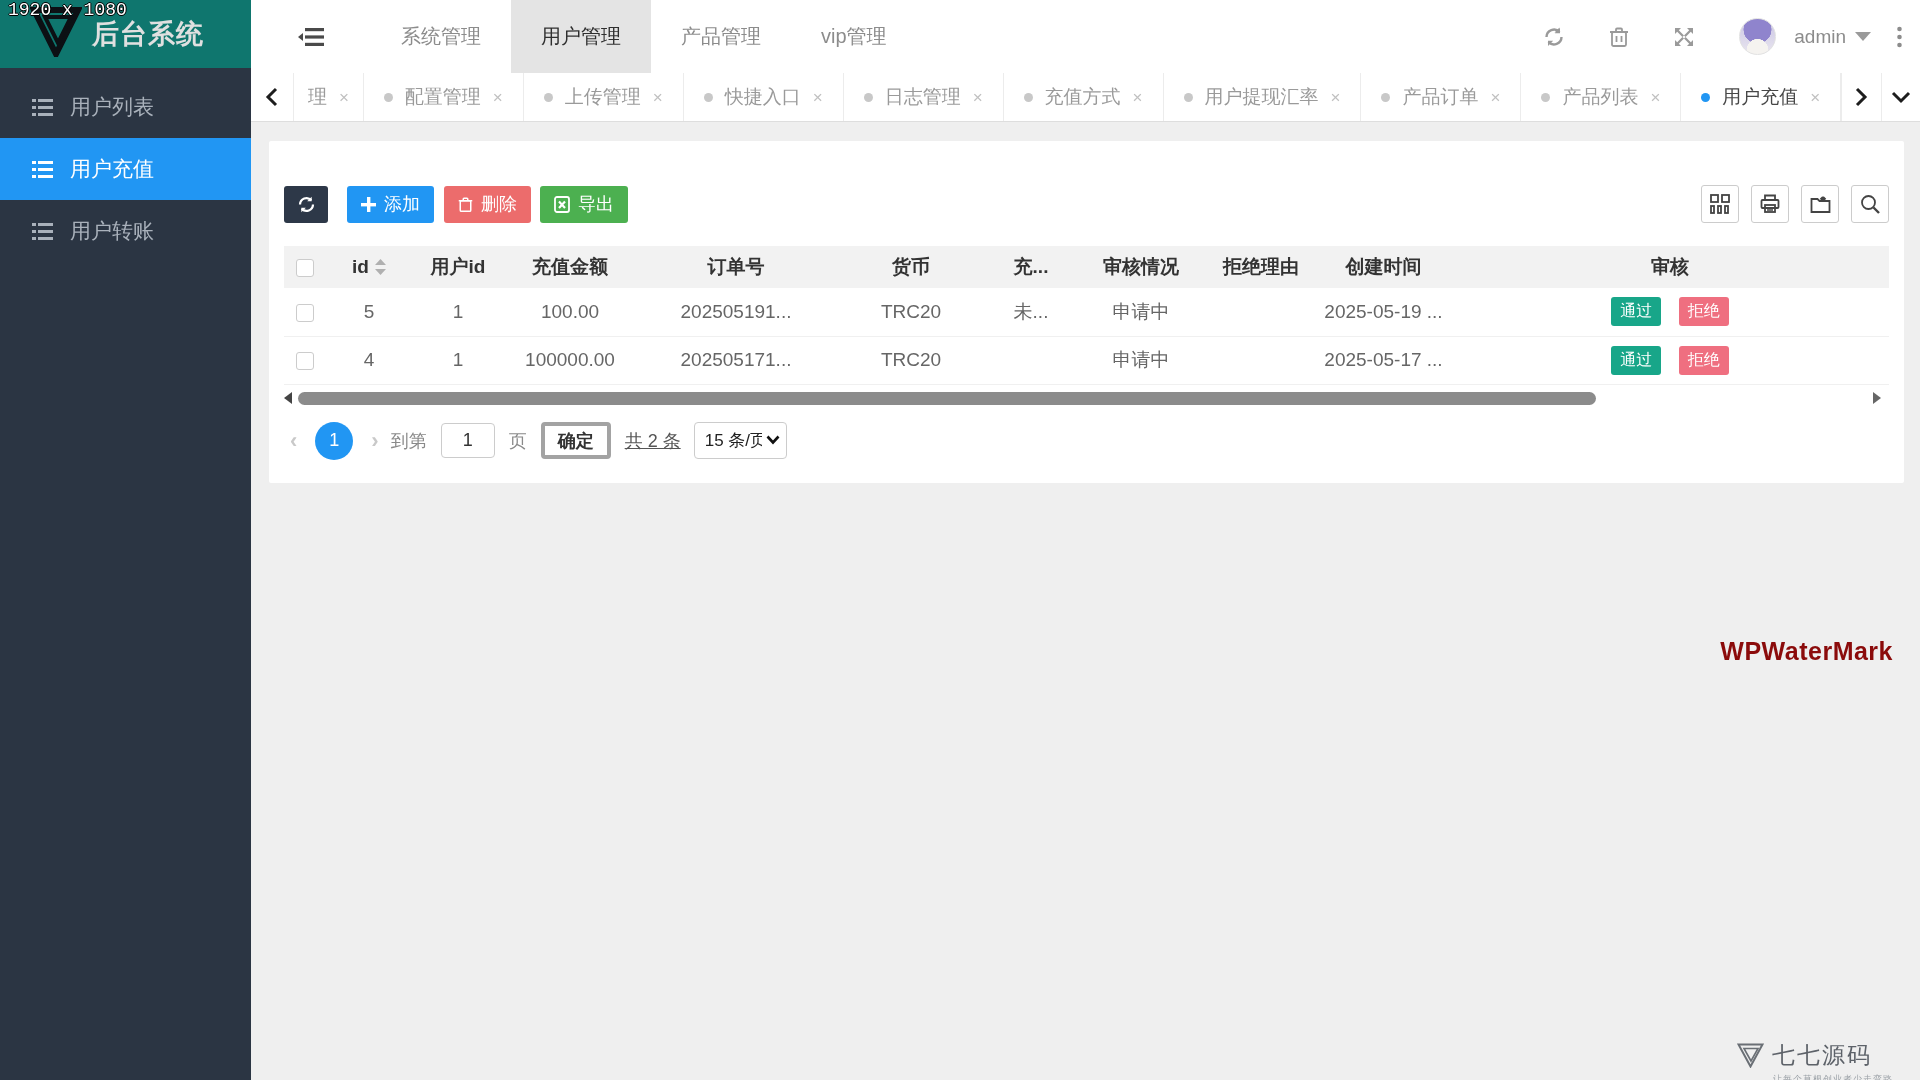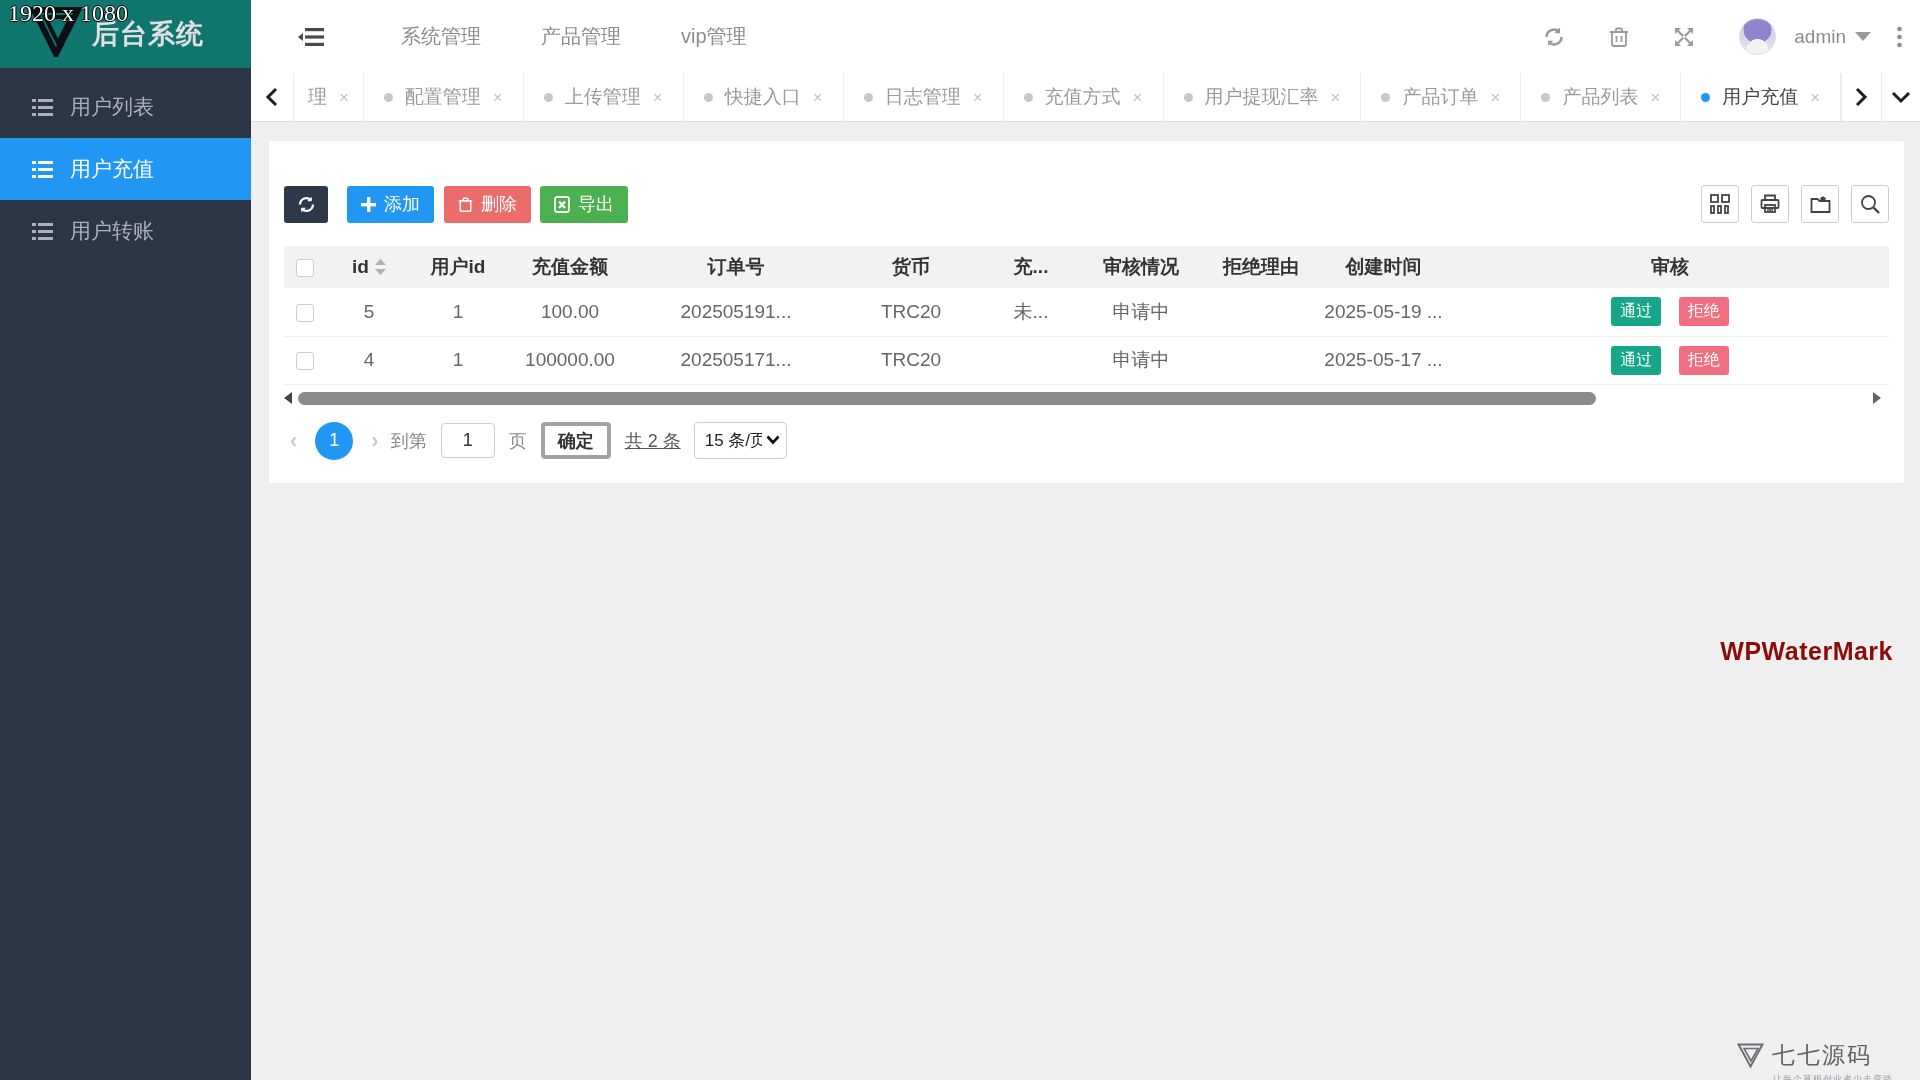"1920 x 1080" .res-overlay { font-family: Liberation Serif, serif -> Liberation Mono, monospace; font-size: 24px -> 18px }
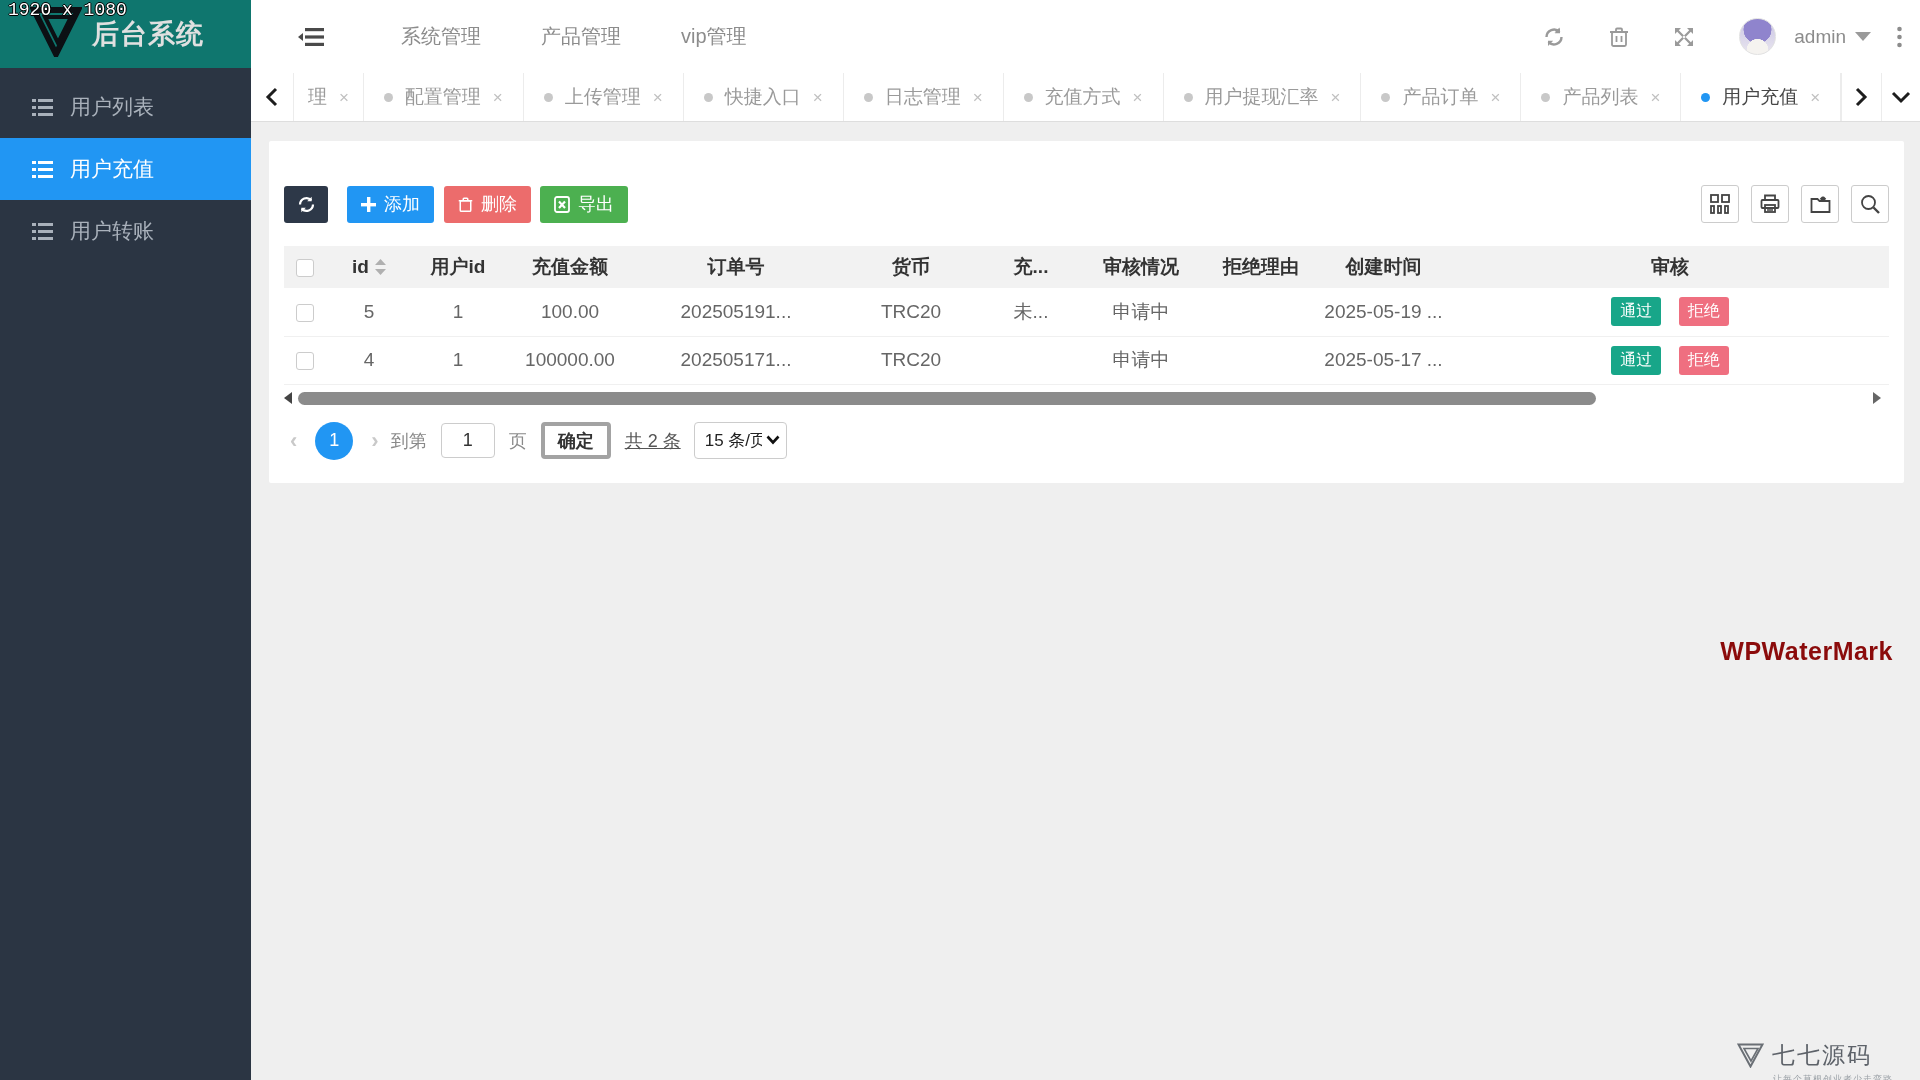"用户管理" div.nav-item { html: none -> <div> <span>用户管理</span> </div> }
